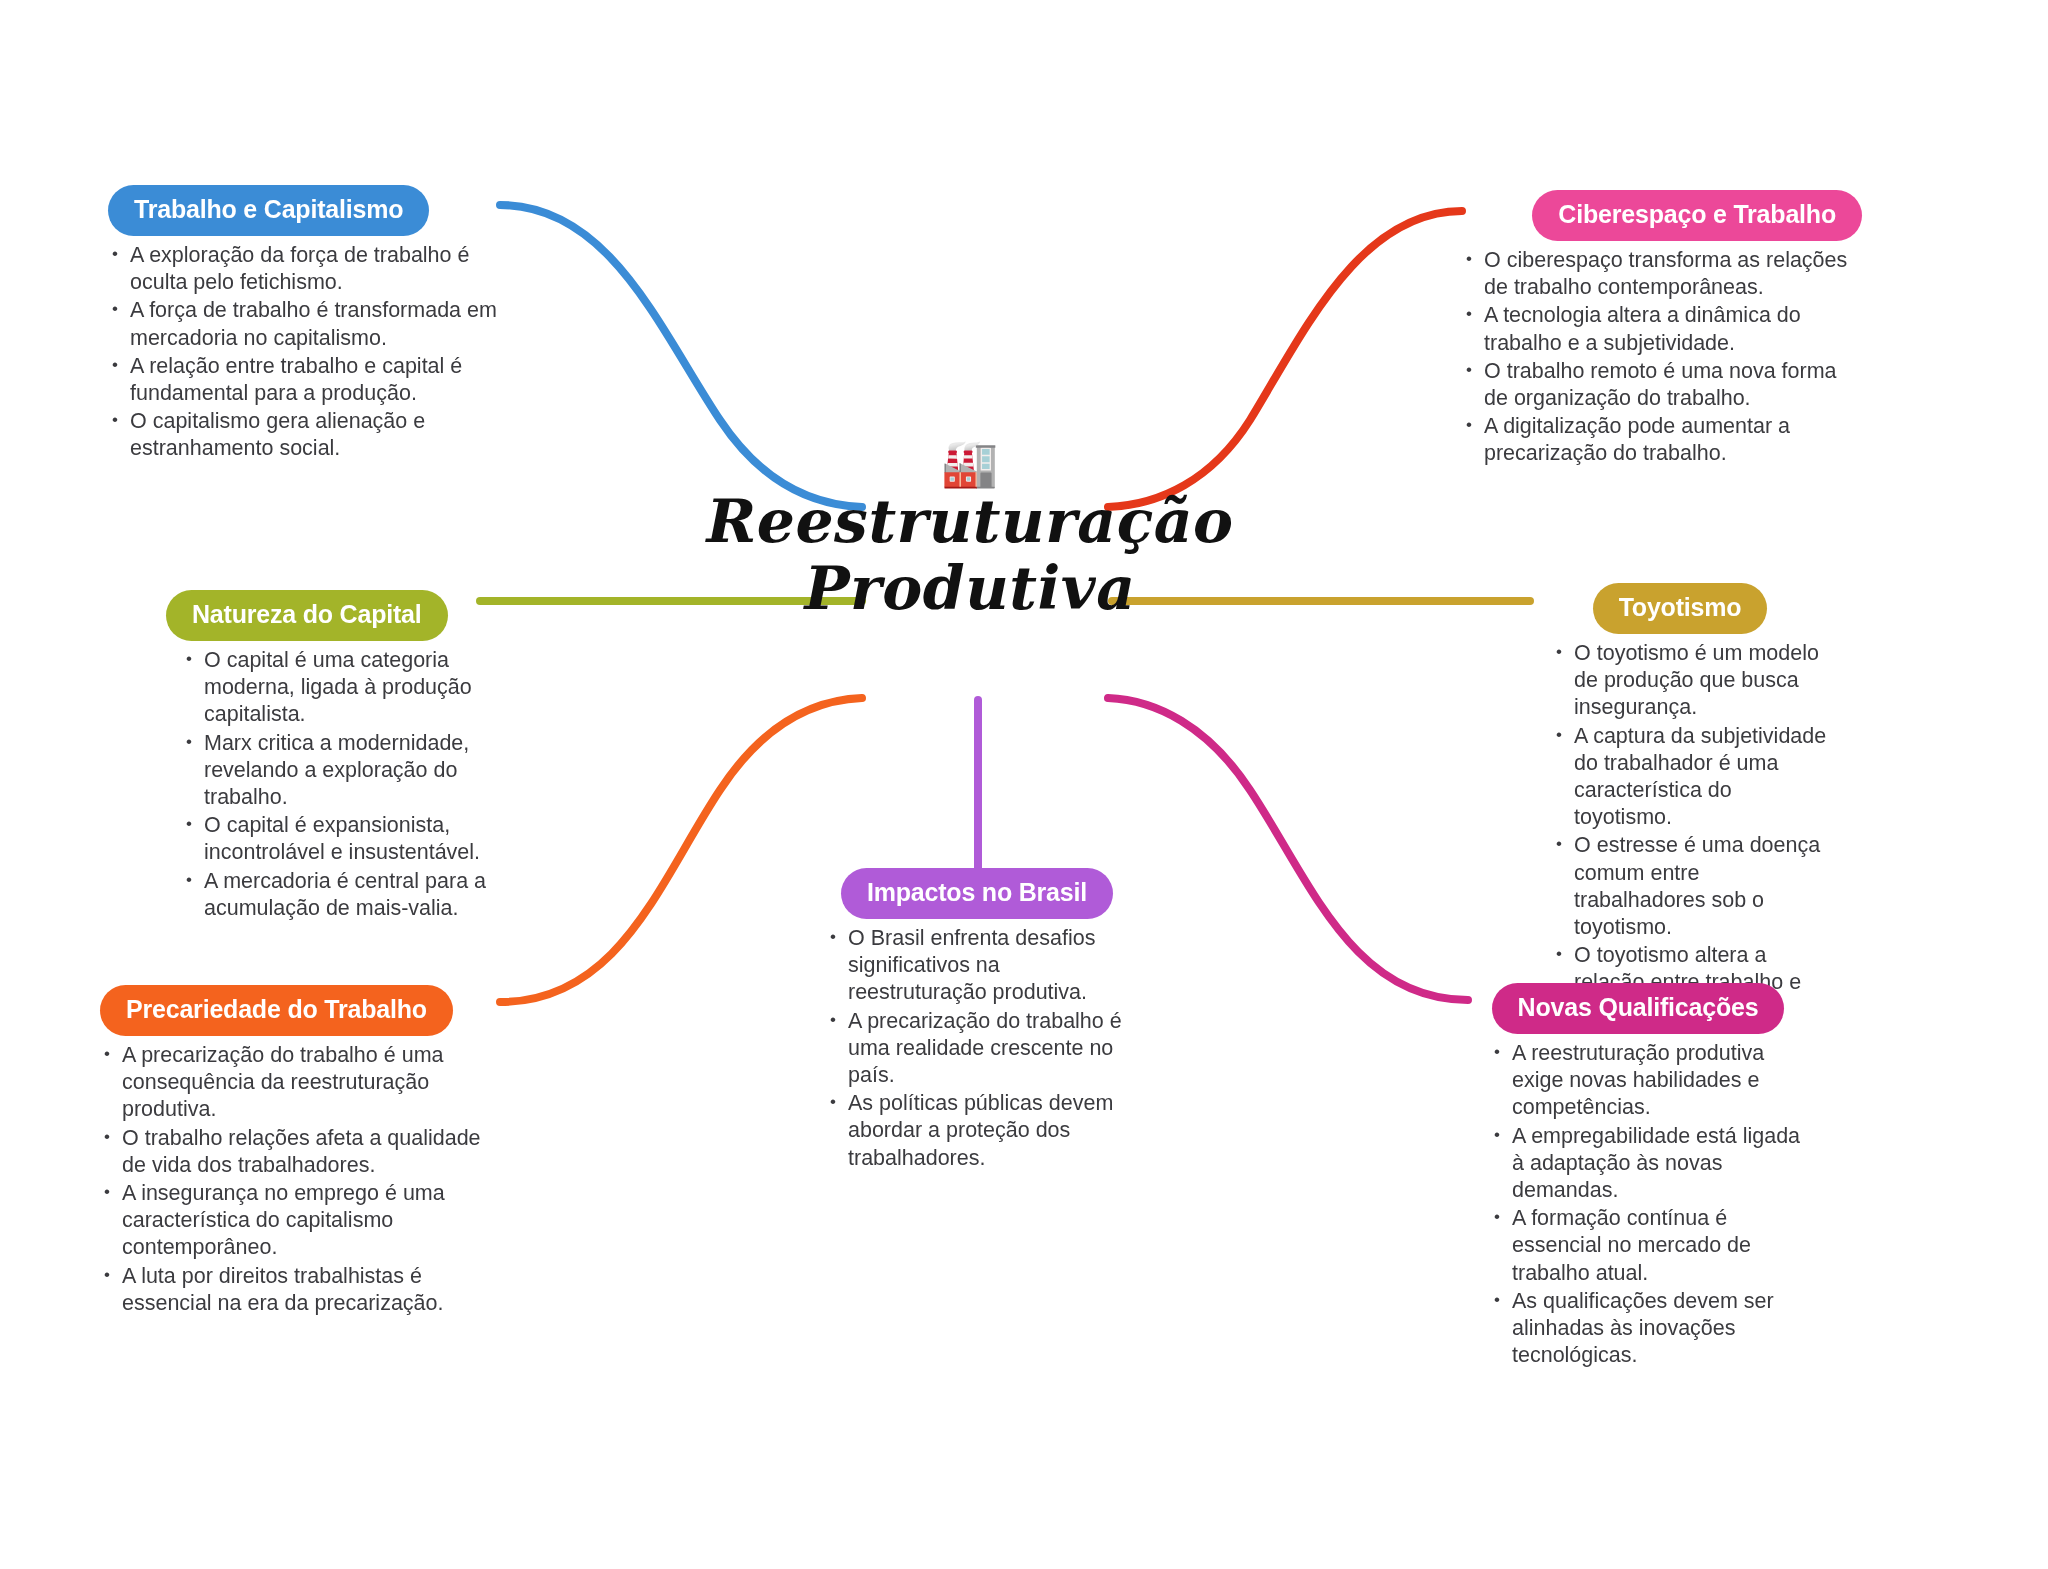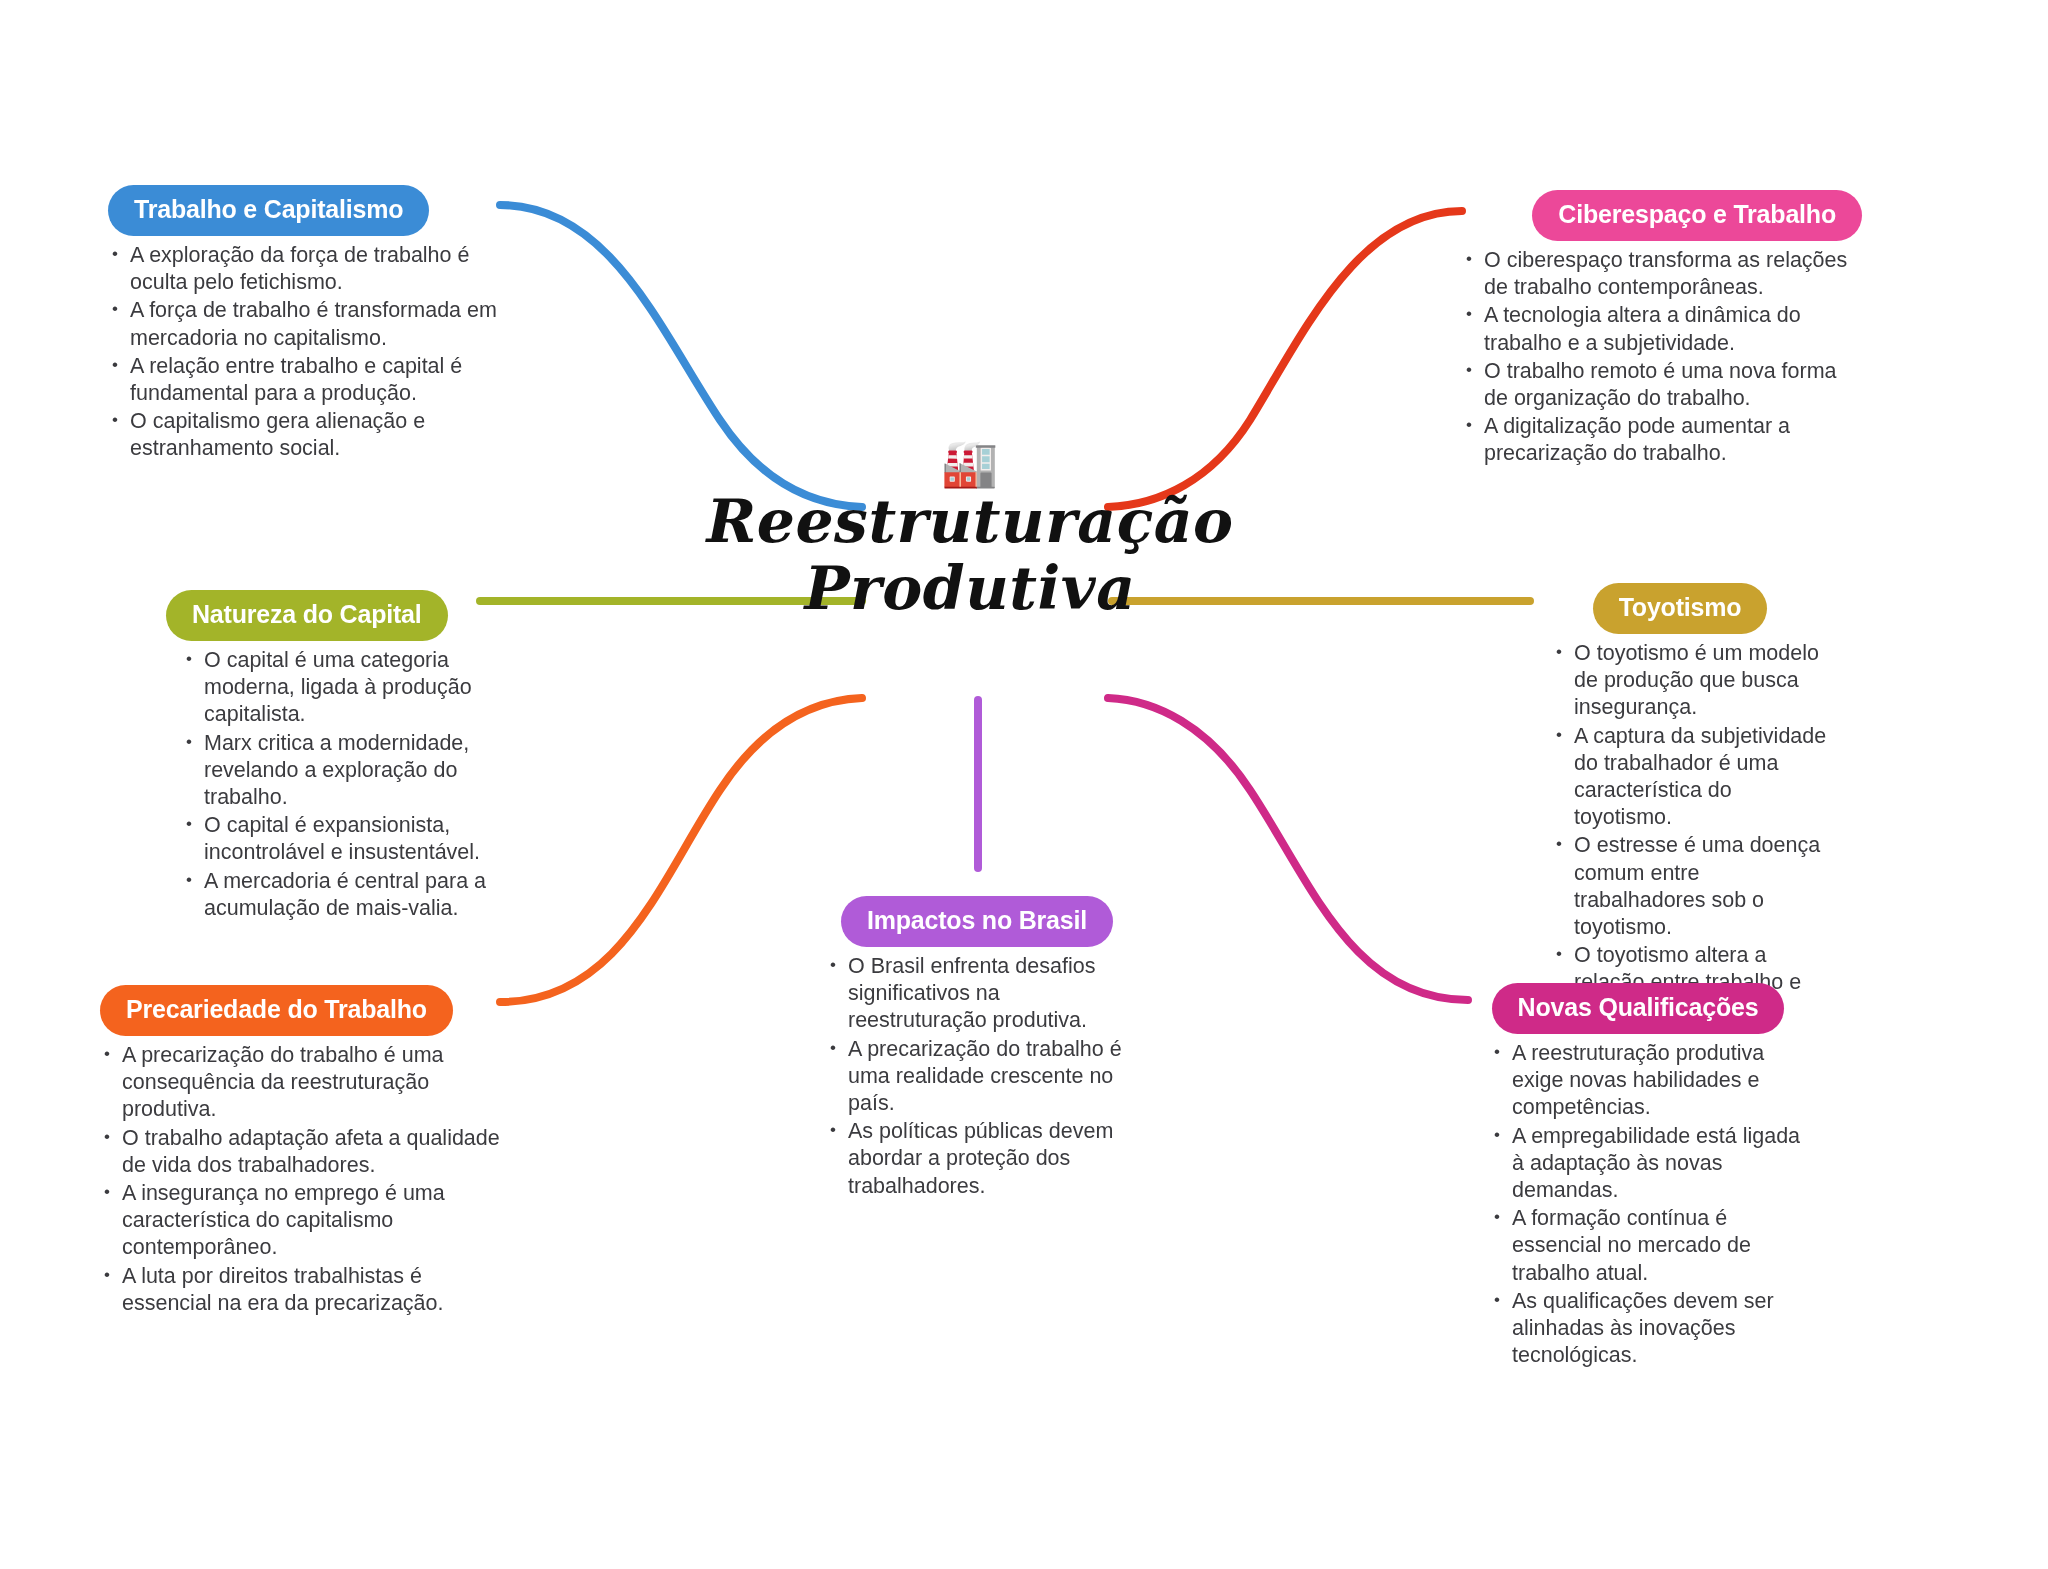"Impactos no Brasil" span.pill { margin-top: 28px -> none }
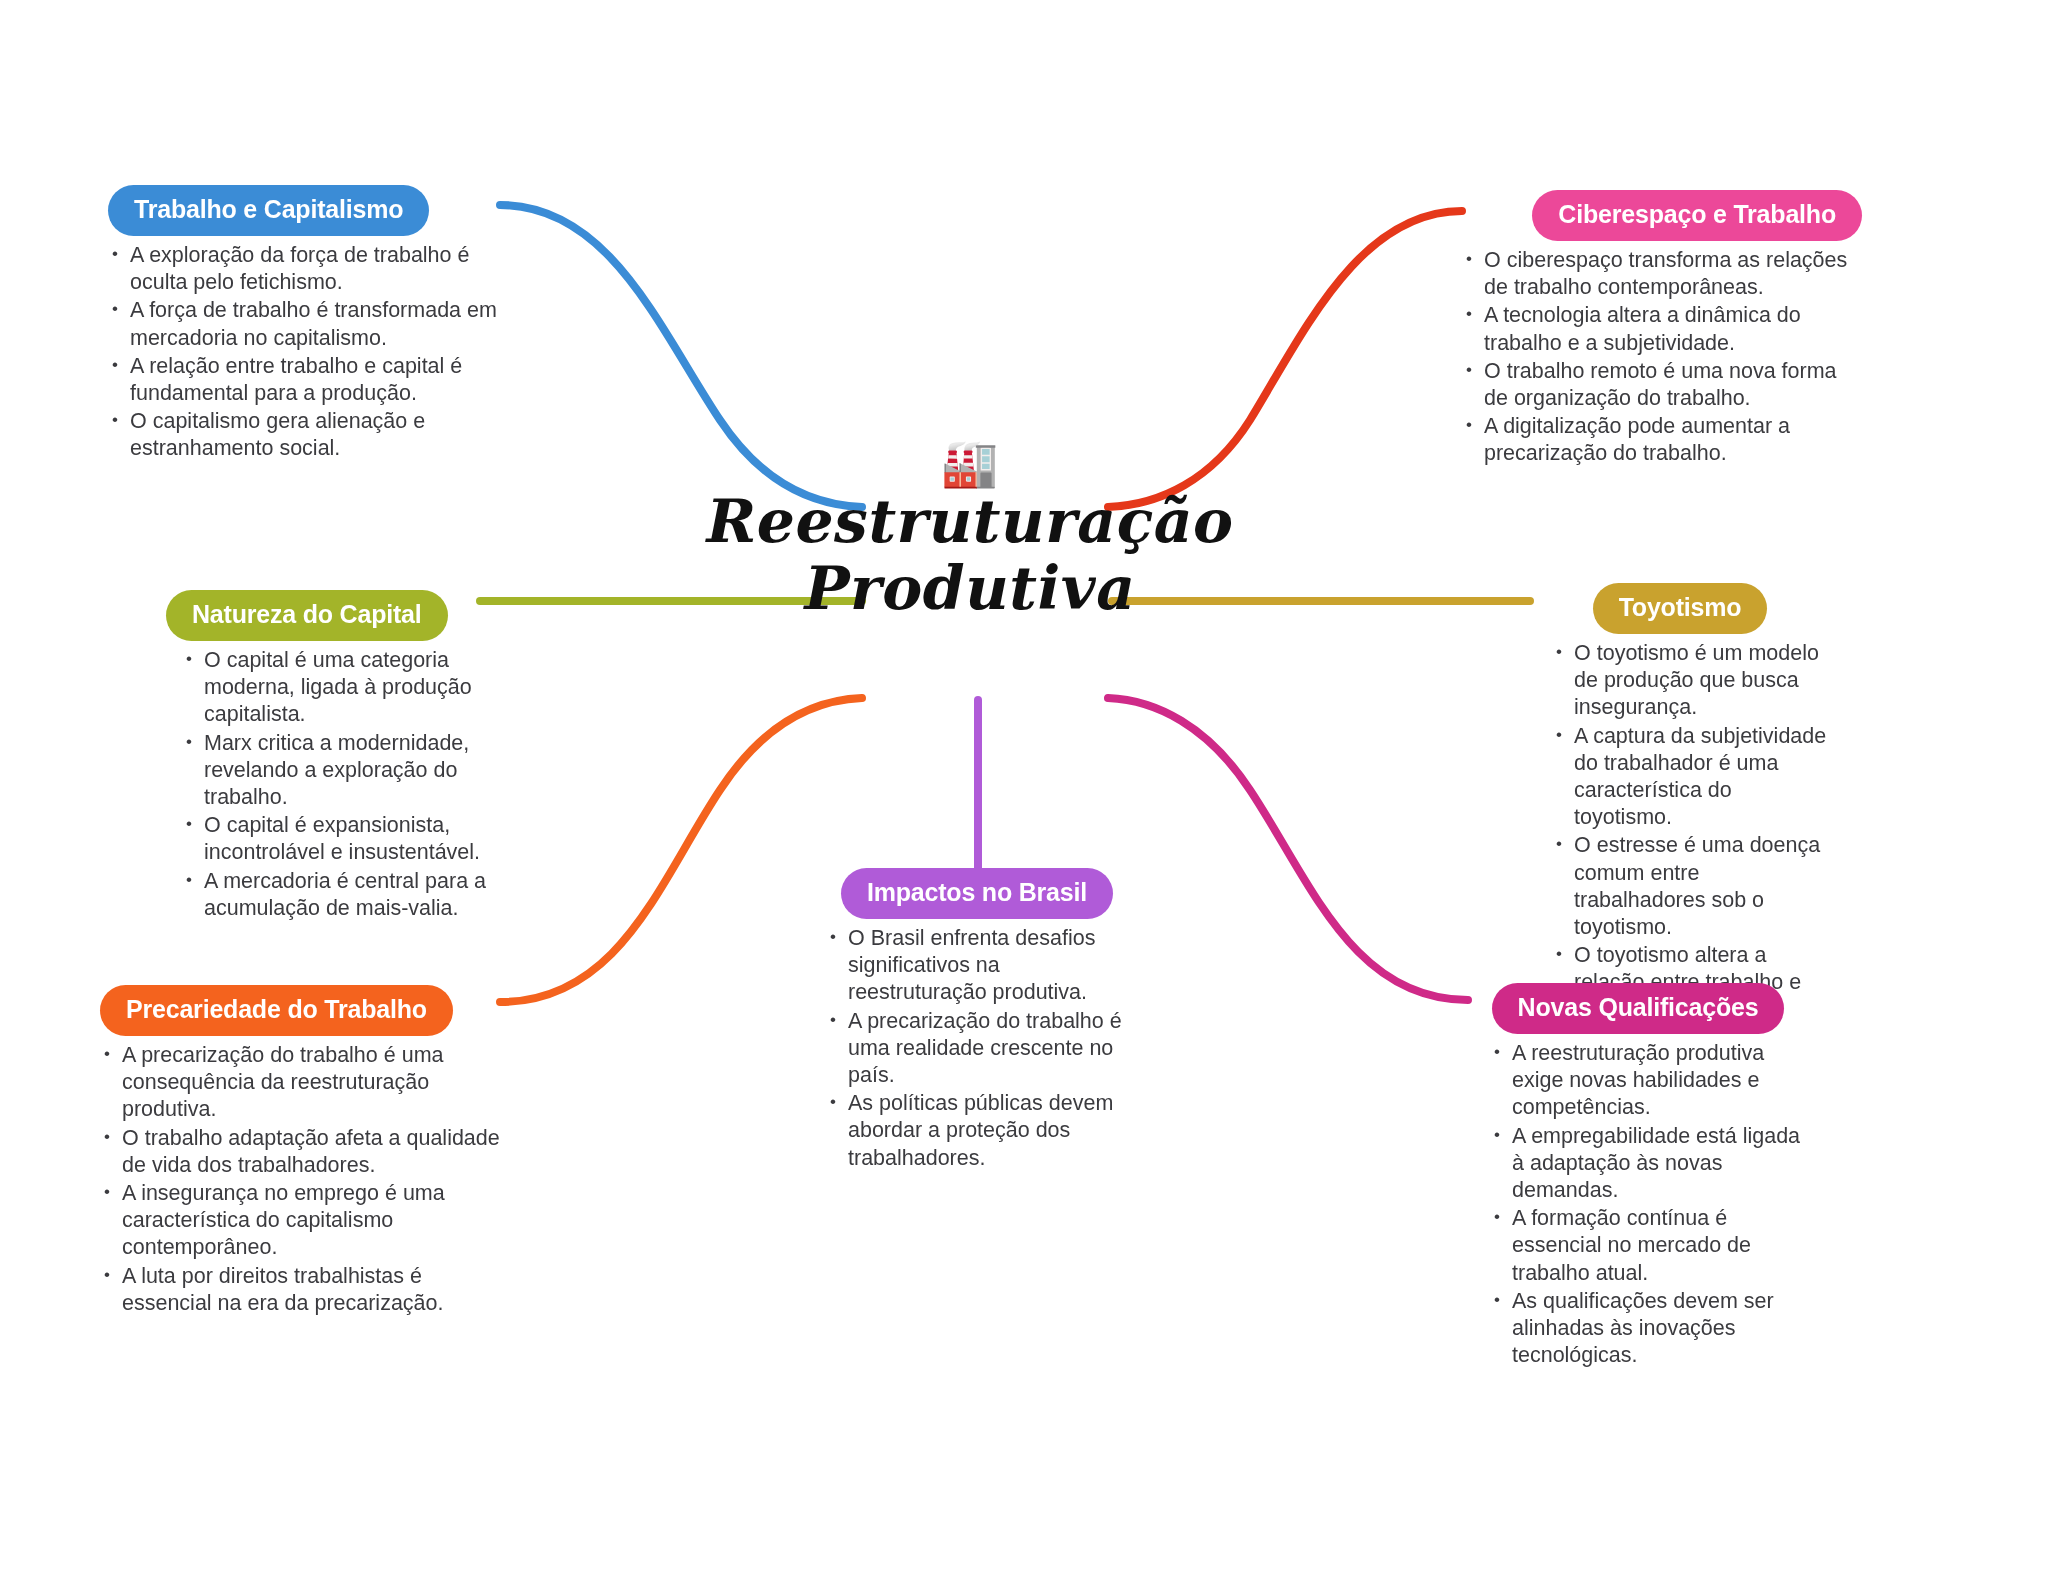"O trabalho adaptação afeta a" li { text: adaptação -> relações }
